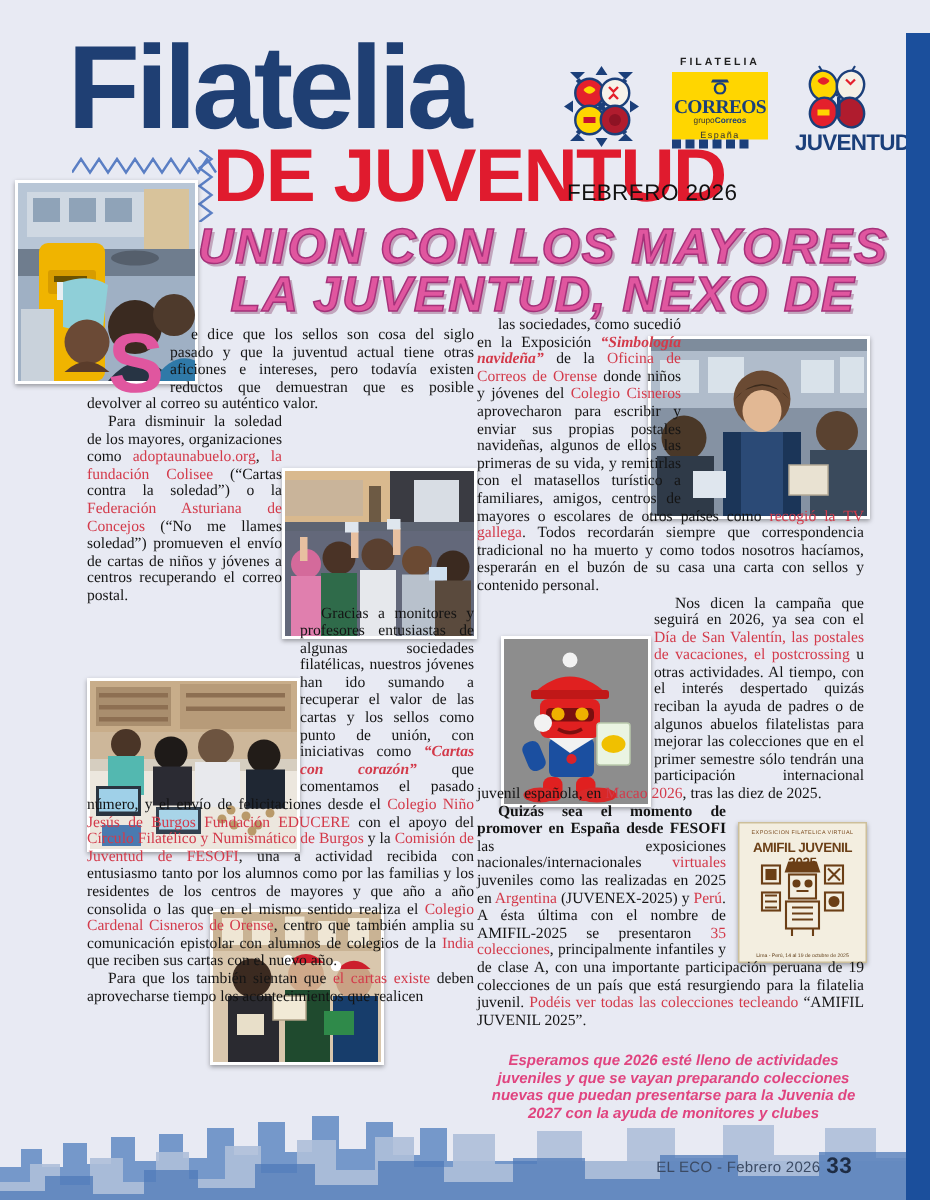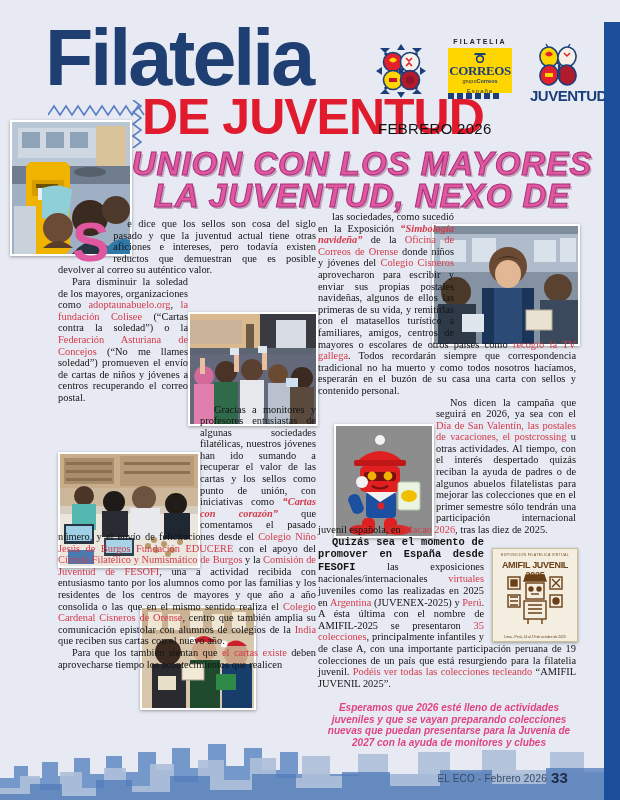"Quizás sea el momento de" b.bold { font-family: Liberation Mono, monospace -> none }
